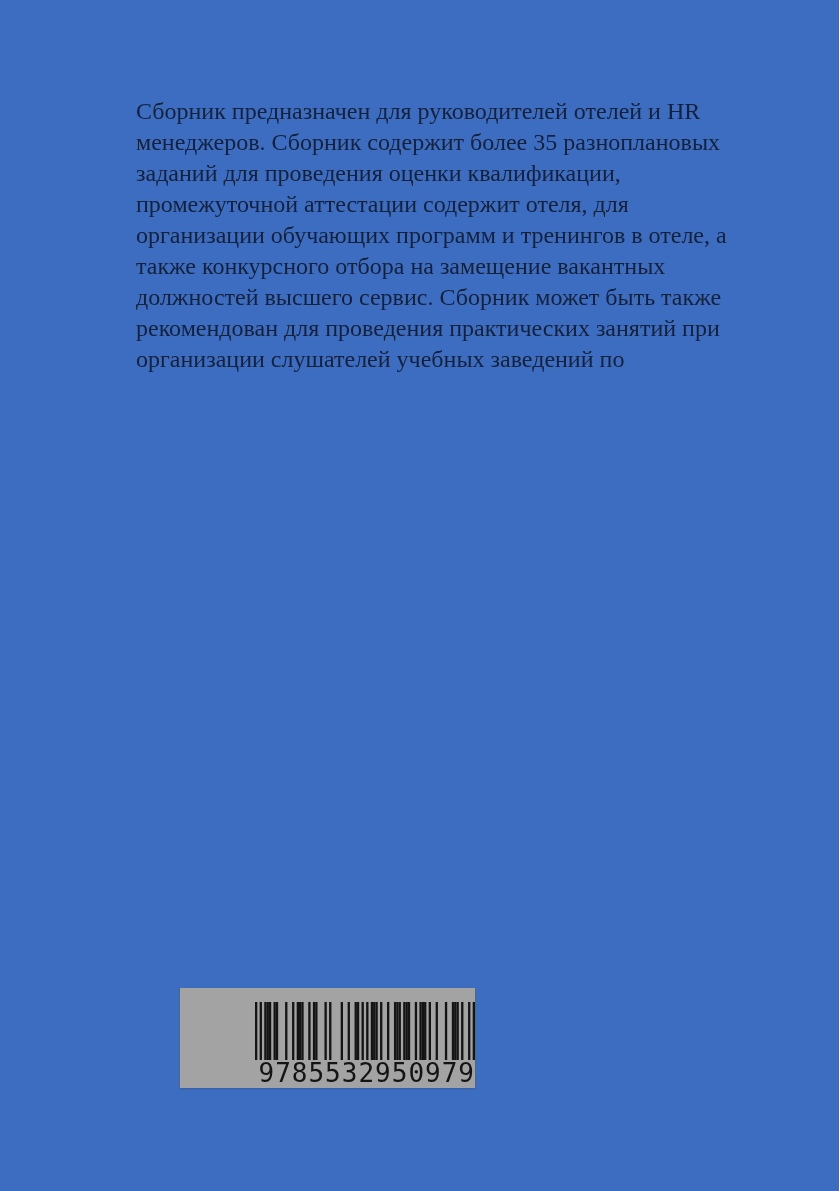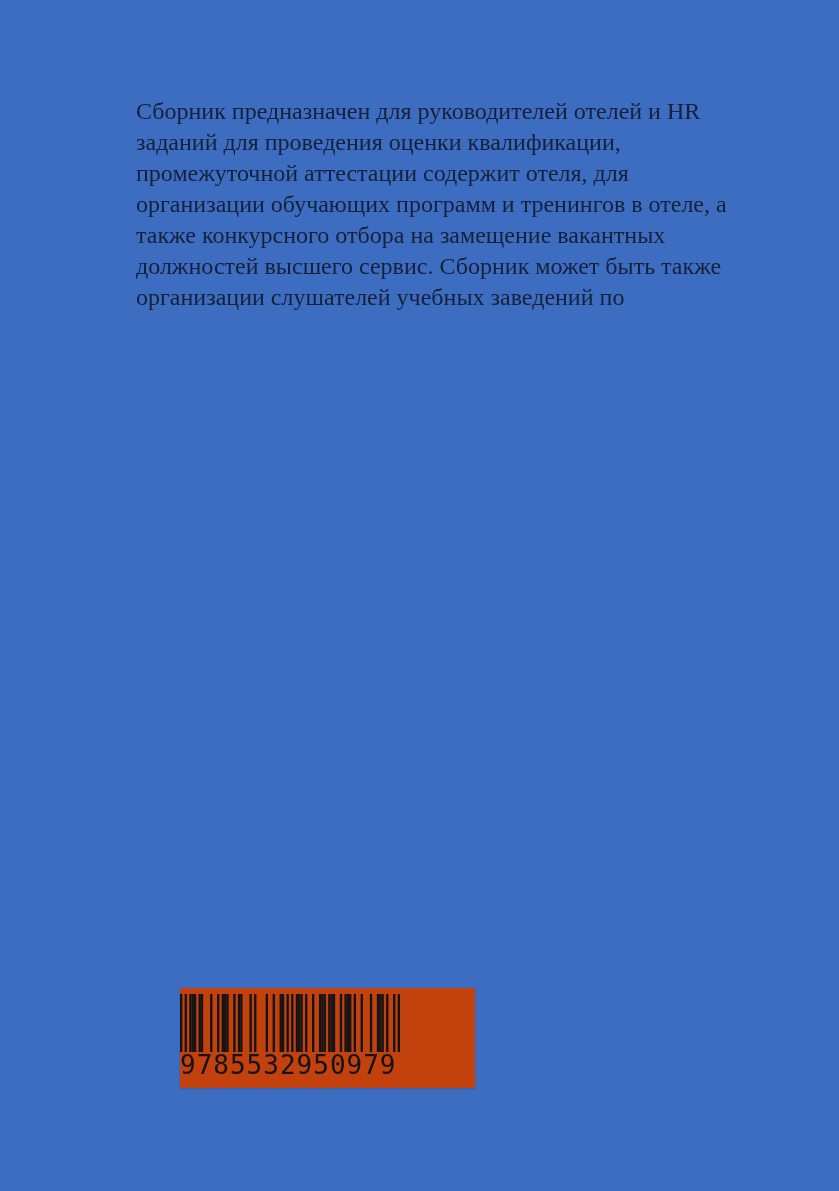"менеджеров. Сборник содержит более 35" div.desc-line { html: none -> <div>менеджеров. Сборник содержит более 35 разноплановых</div> }
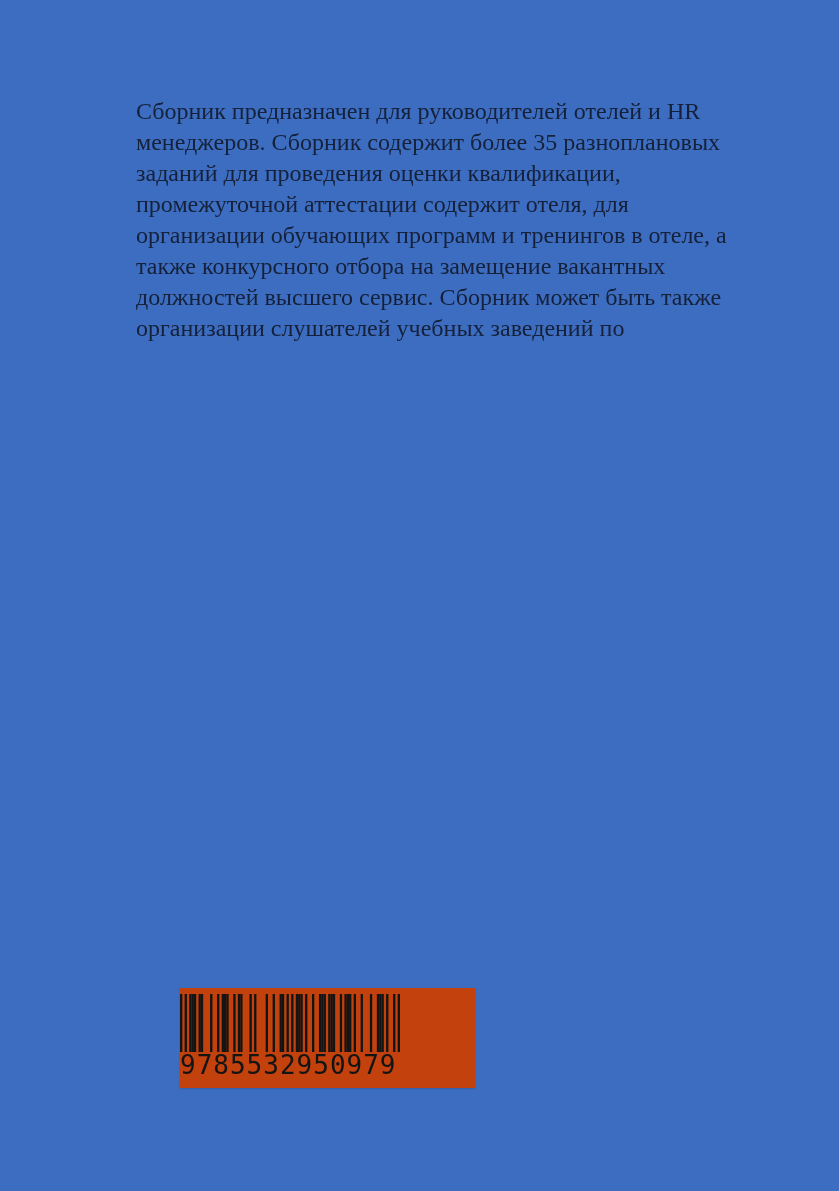"рекомендован для проведения практических" div.desc-line { html: none -> <div>рекомендован для проведения практических занятий при</div> }
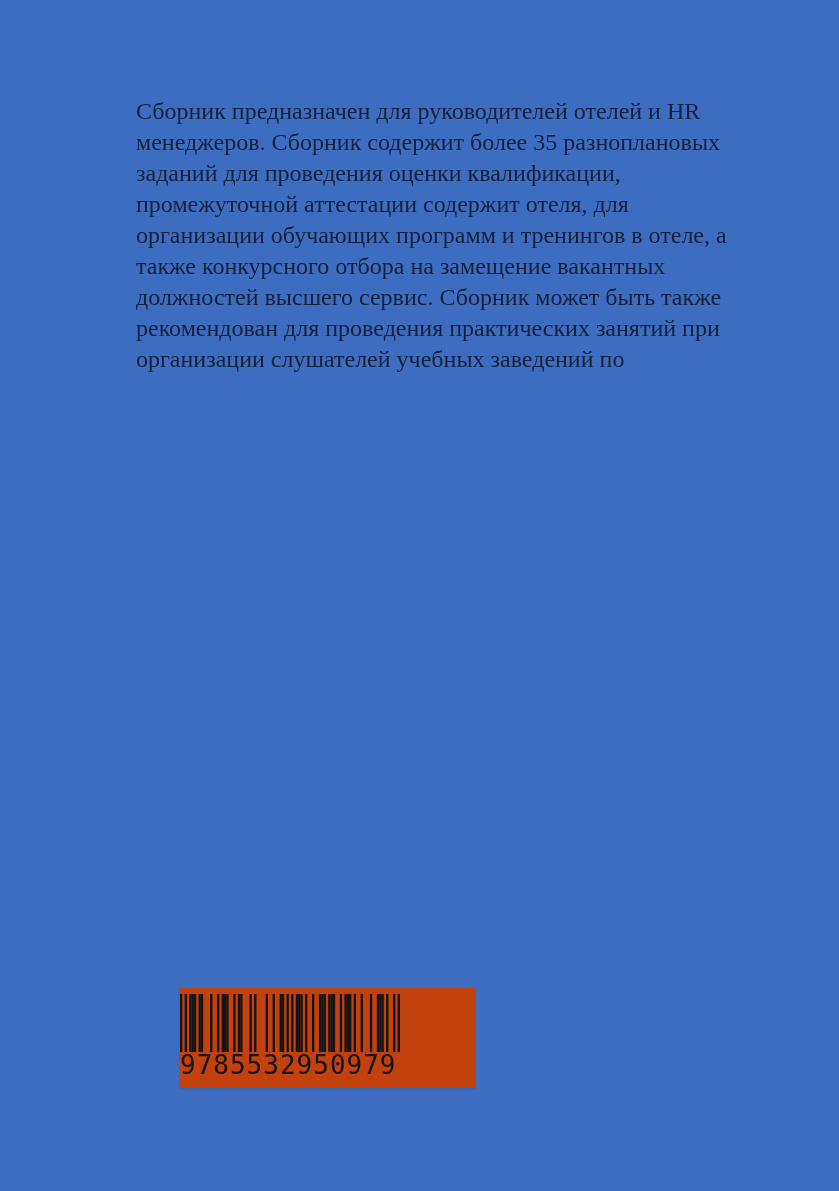"9785532950979" .barcode-box { align-items: flex-start -> flex-end; background: #c2410c -> #a3a3a3; padding-top: 6px -> 14px }
